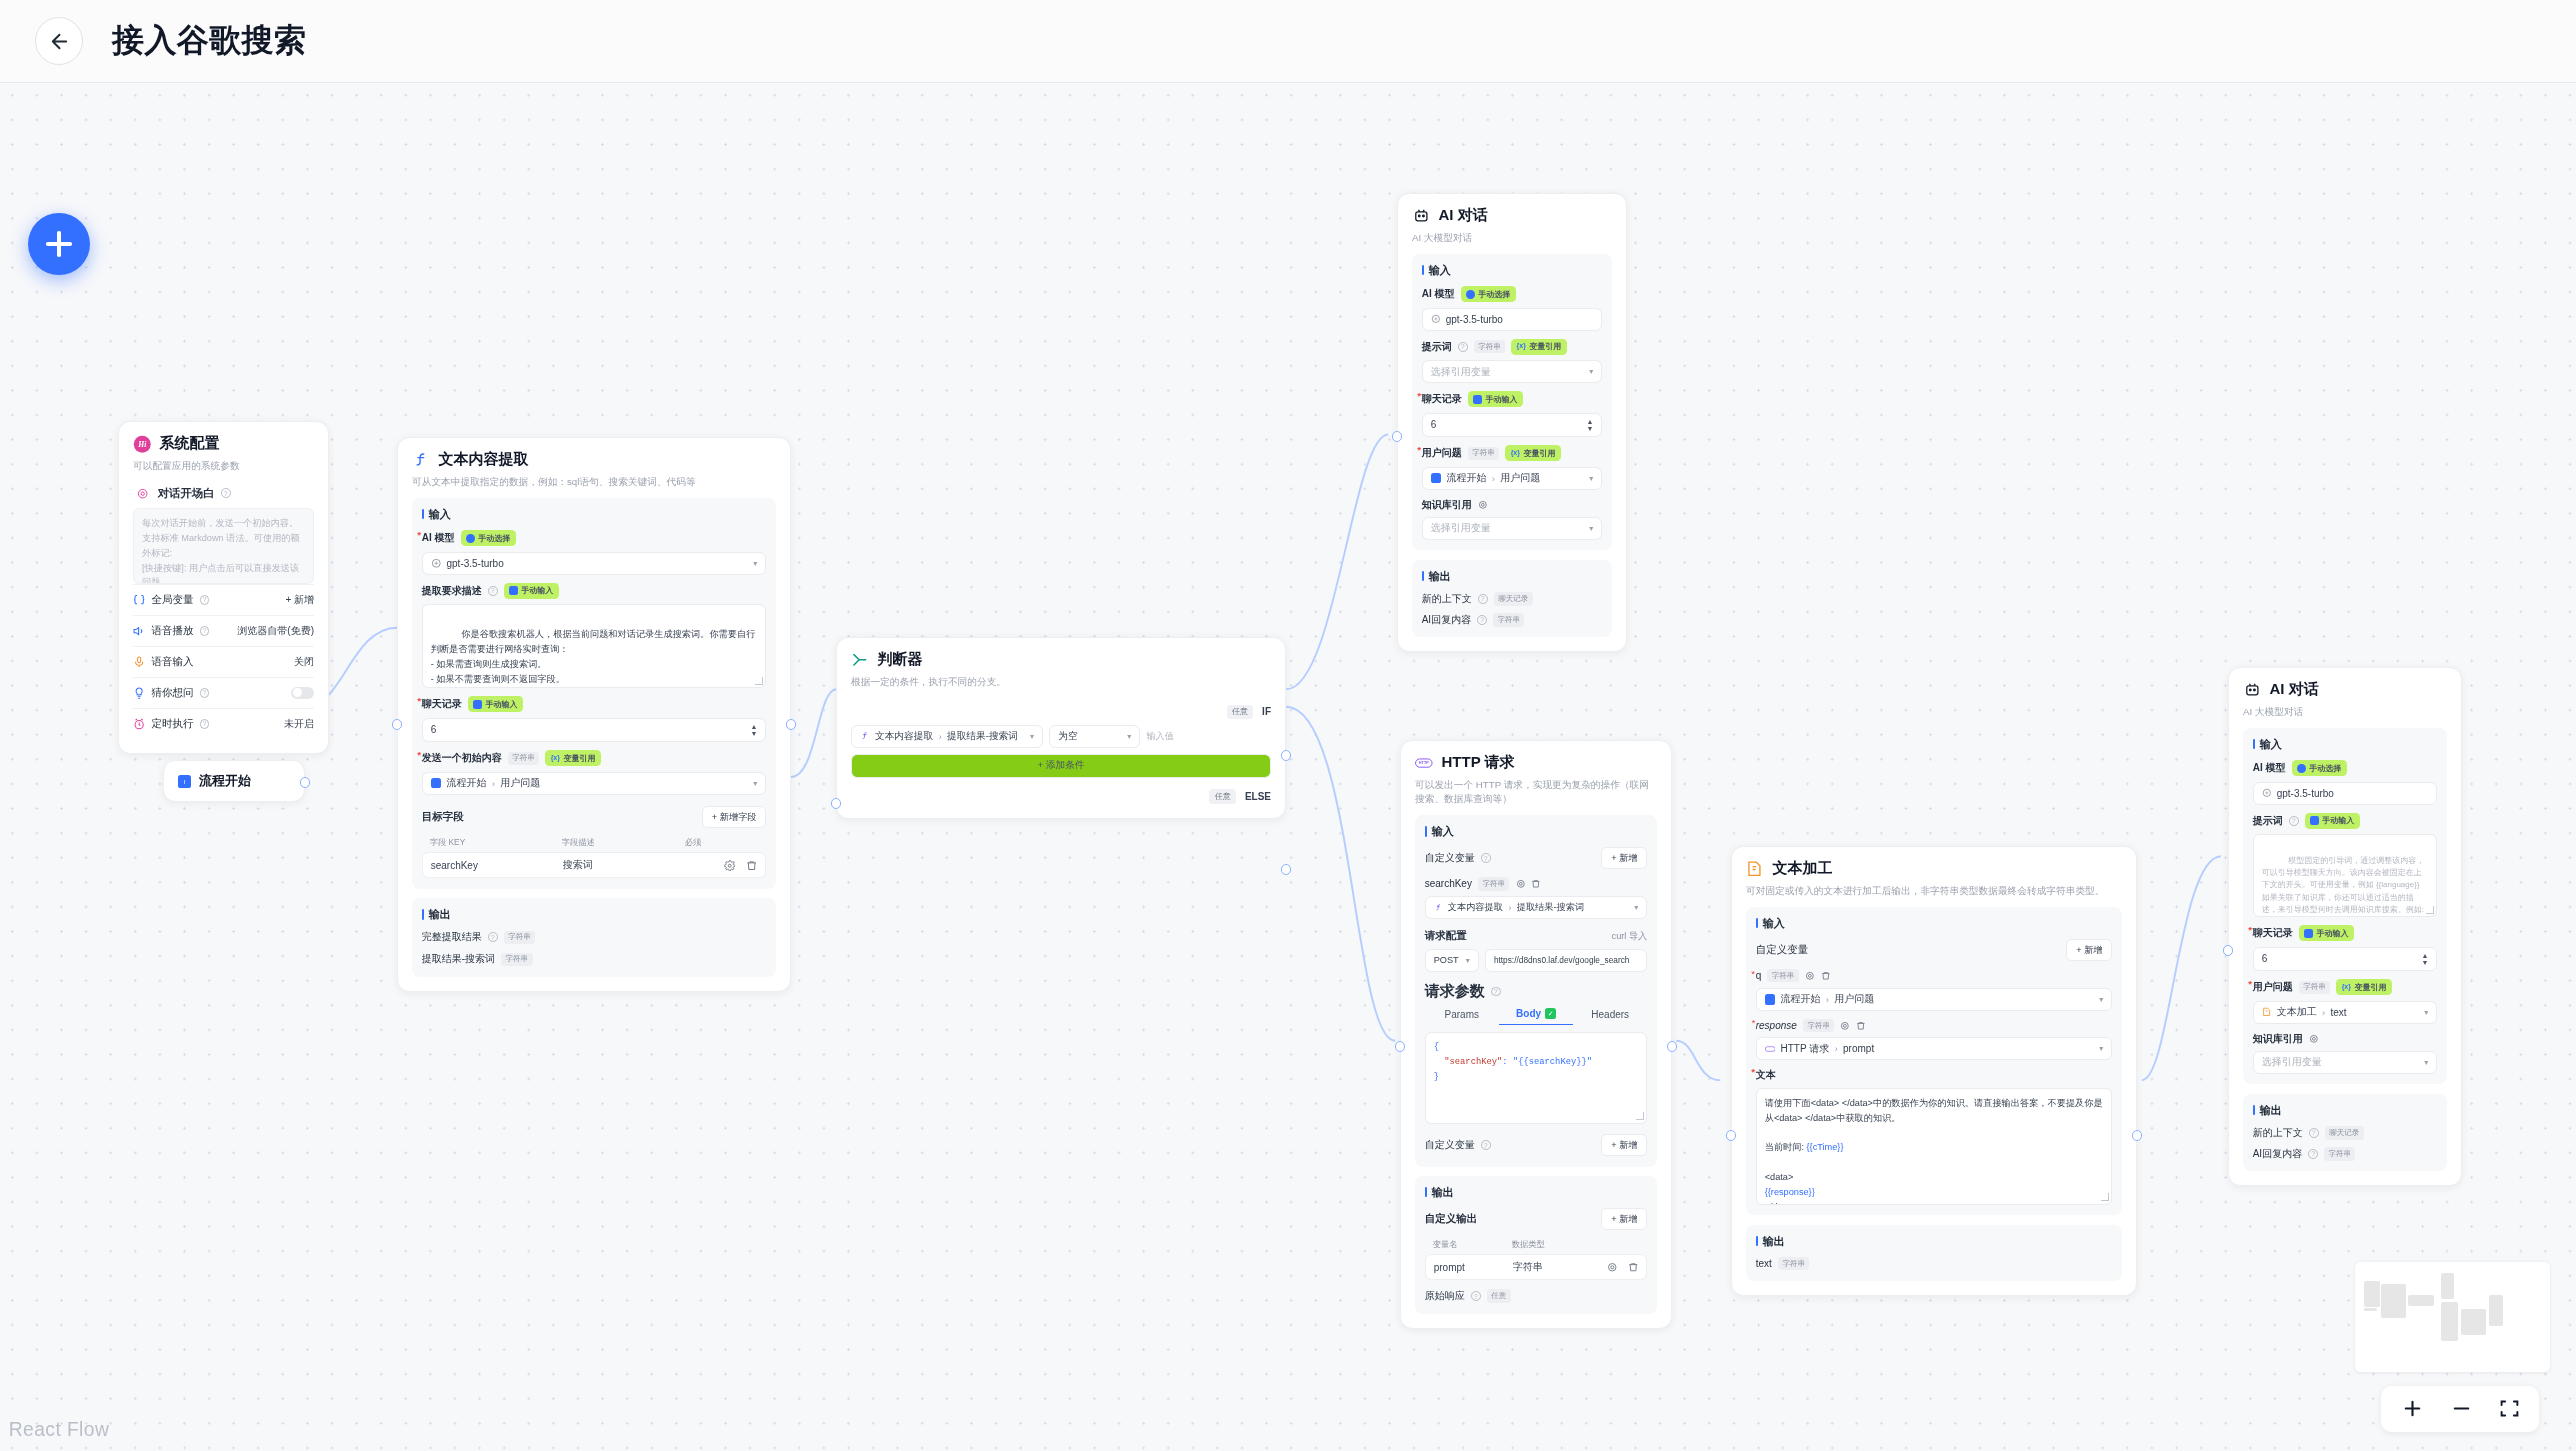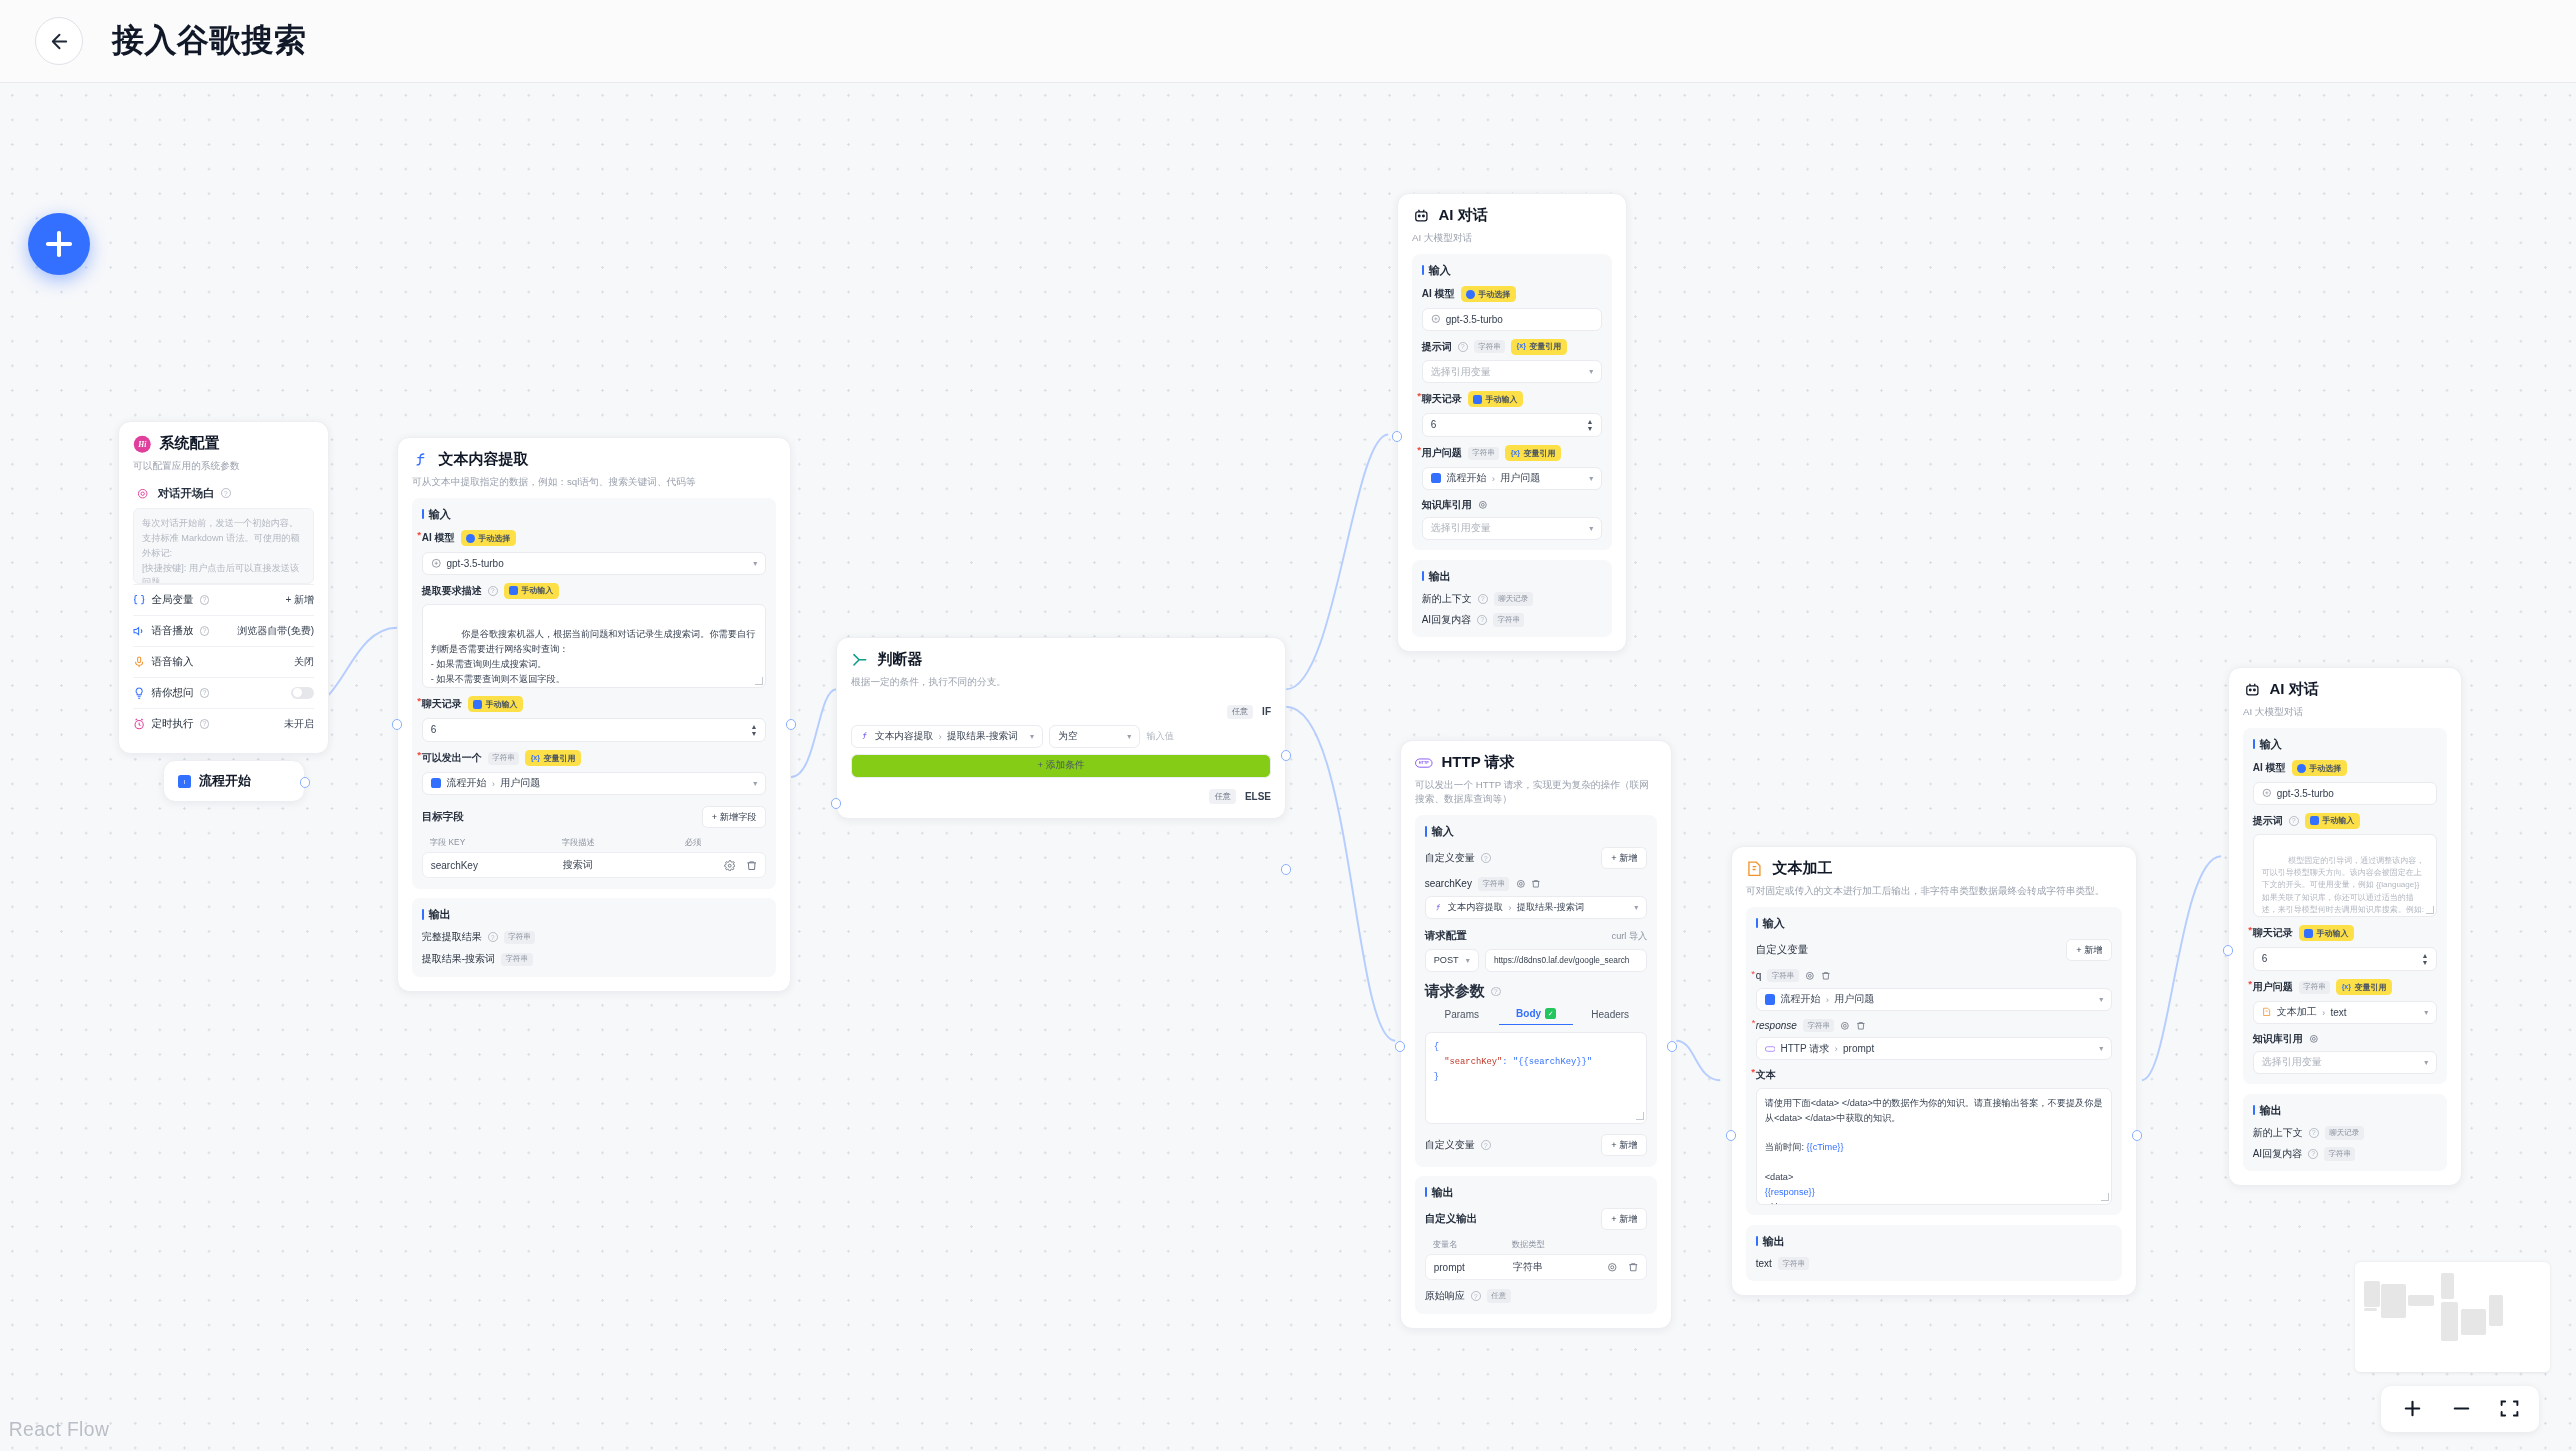"手动选择" .chip { background: #fde047 -> #bef264 }
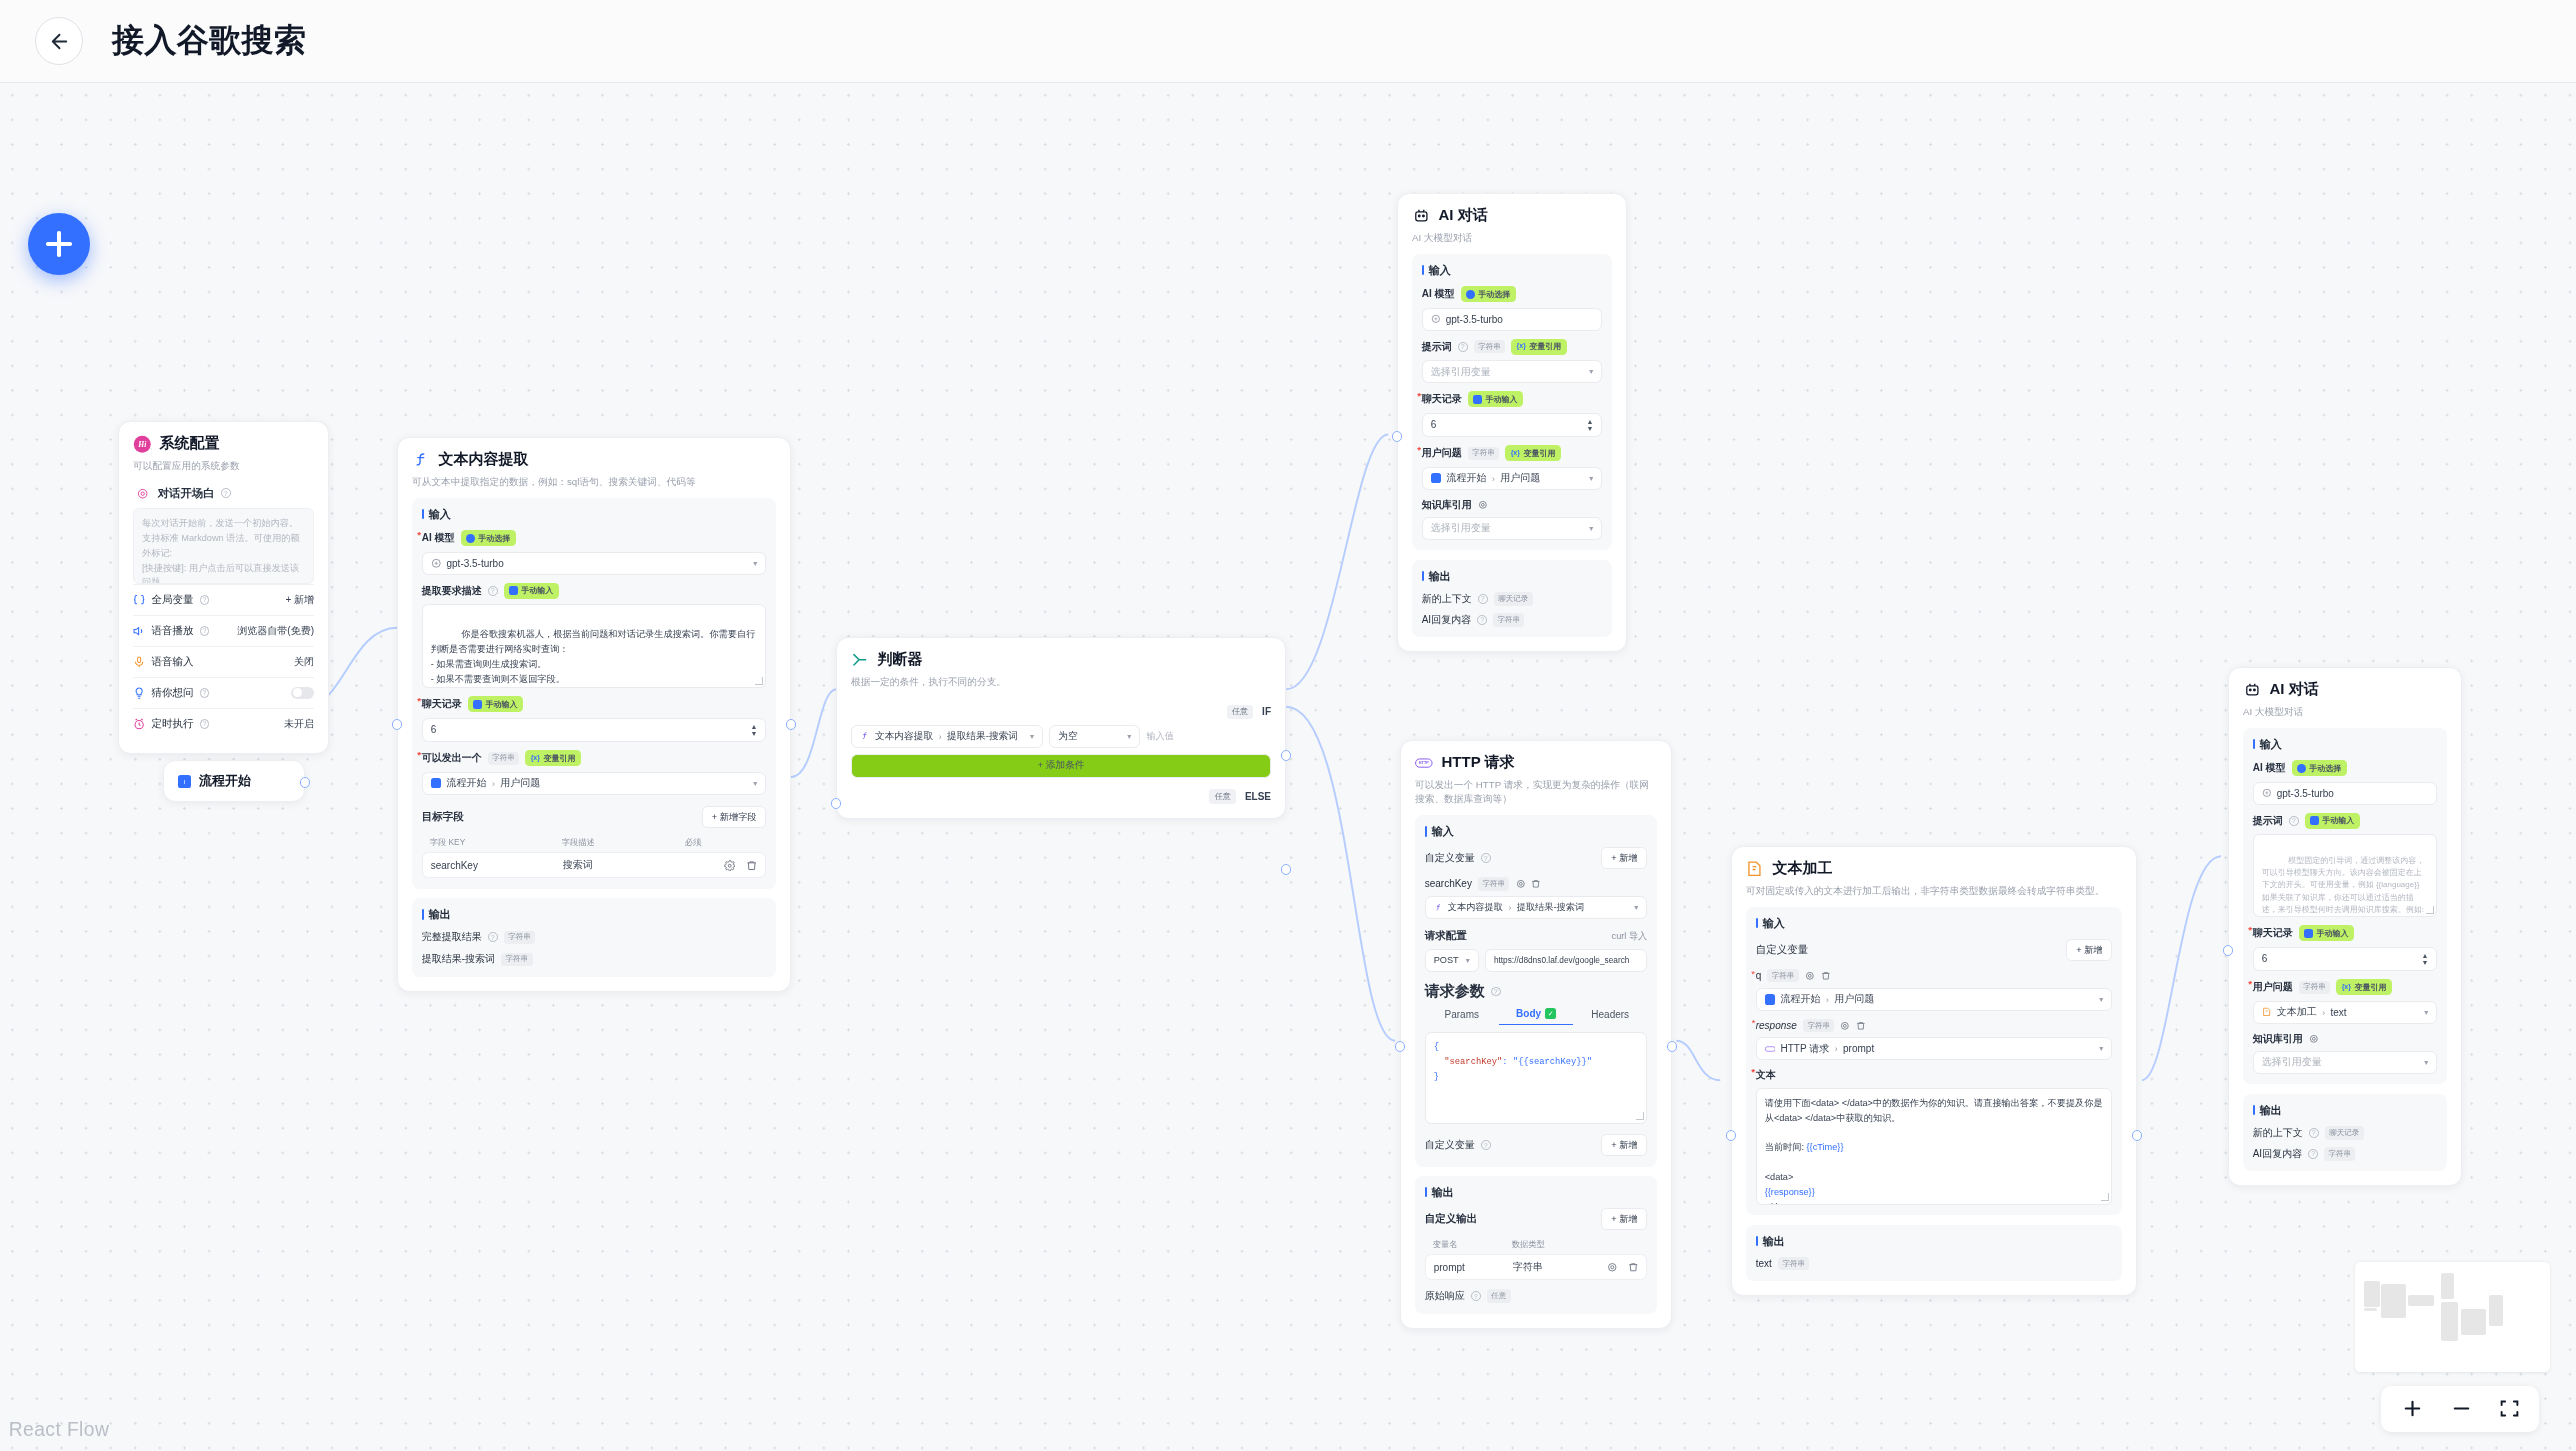"可以发出一个" span.lbl { text: 可以发出一个 -> 发送一个初始内容 }
